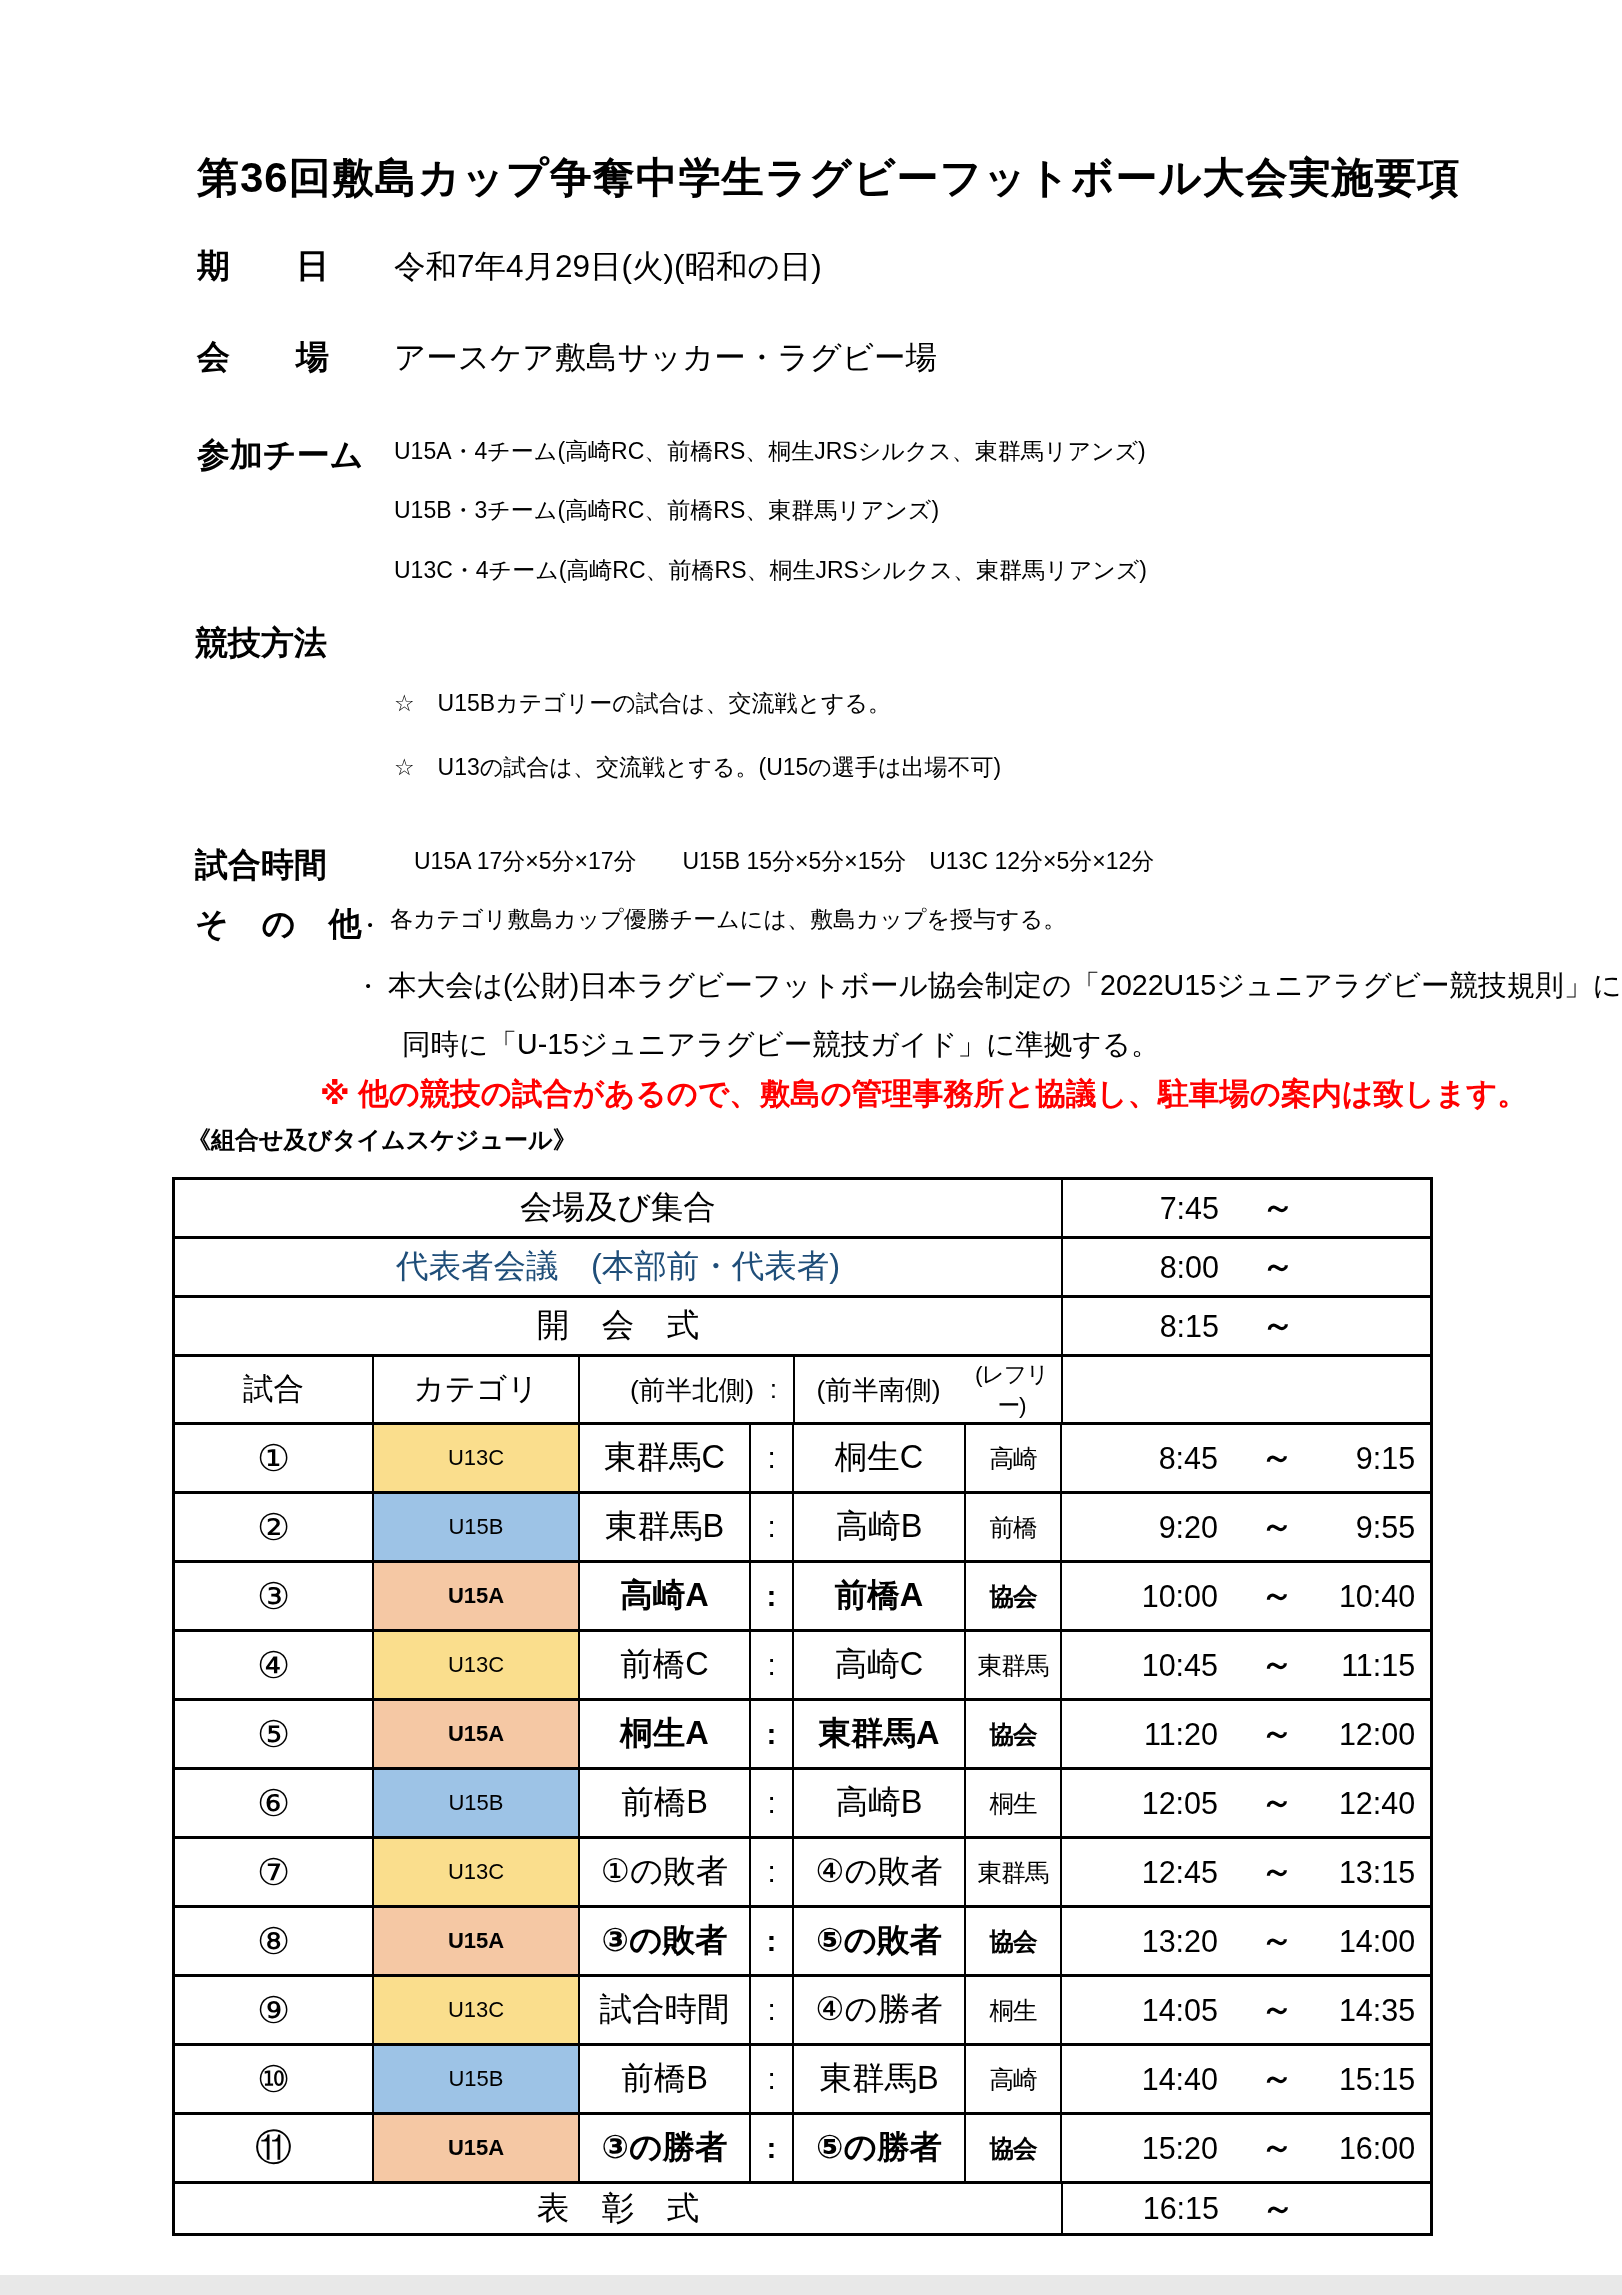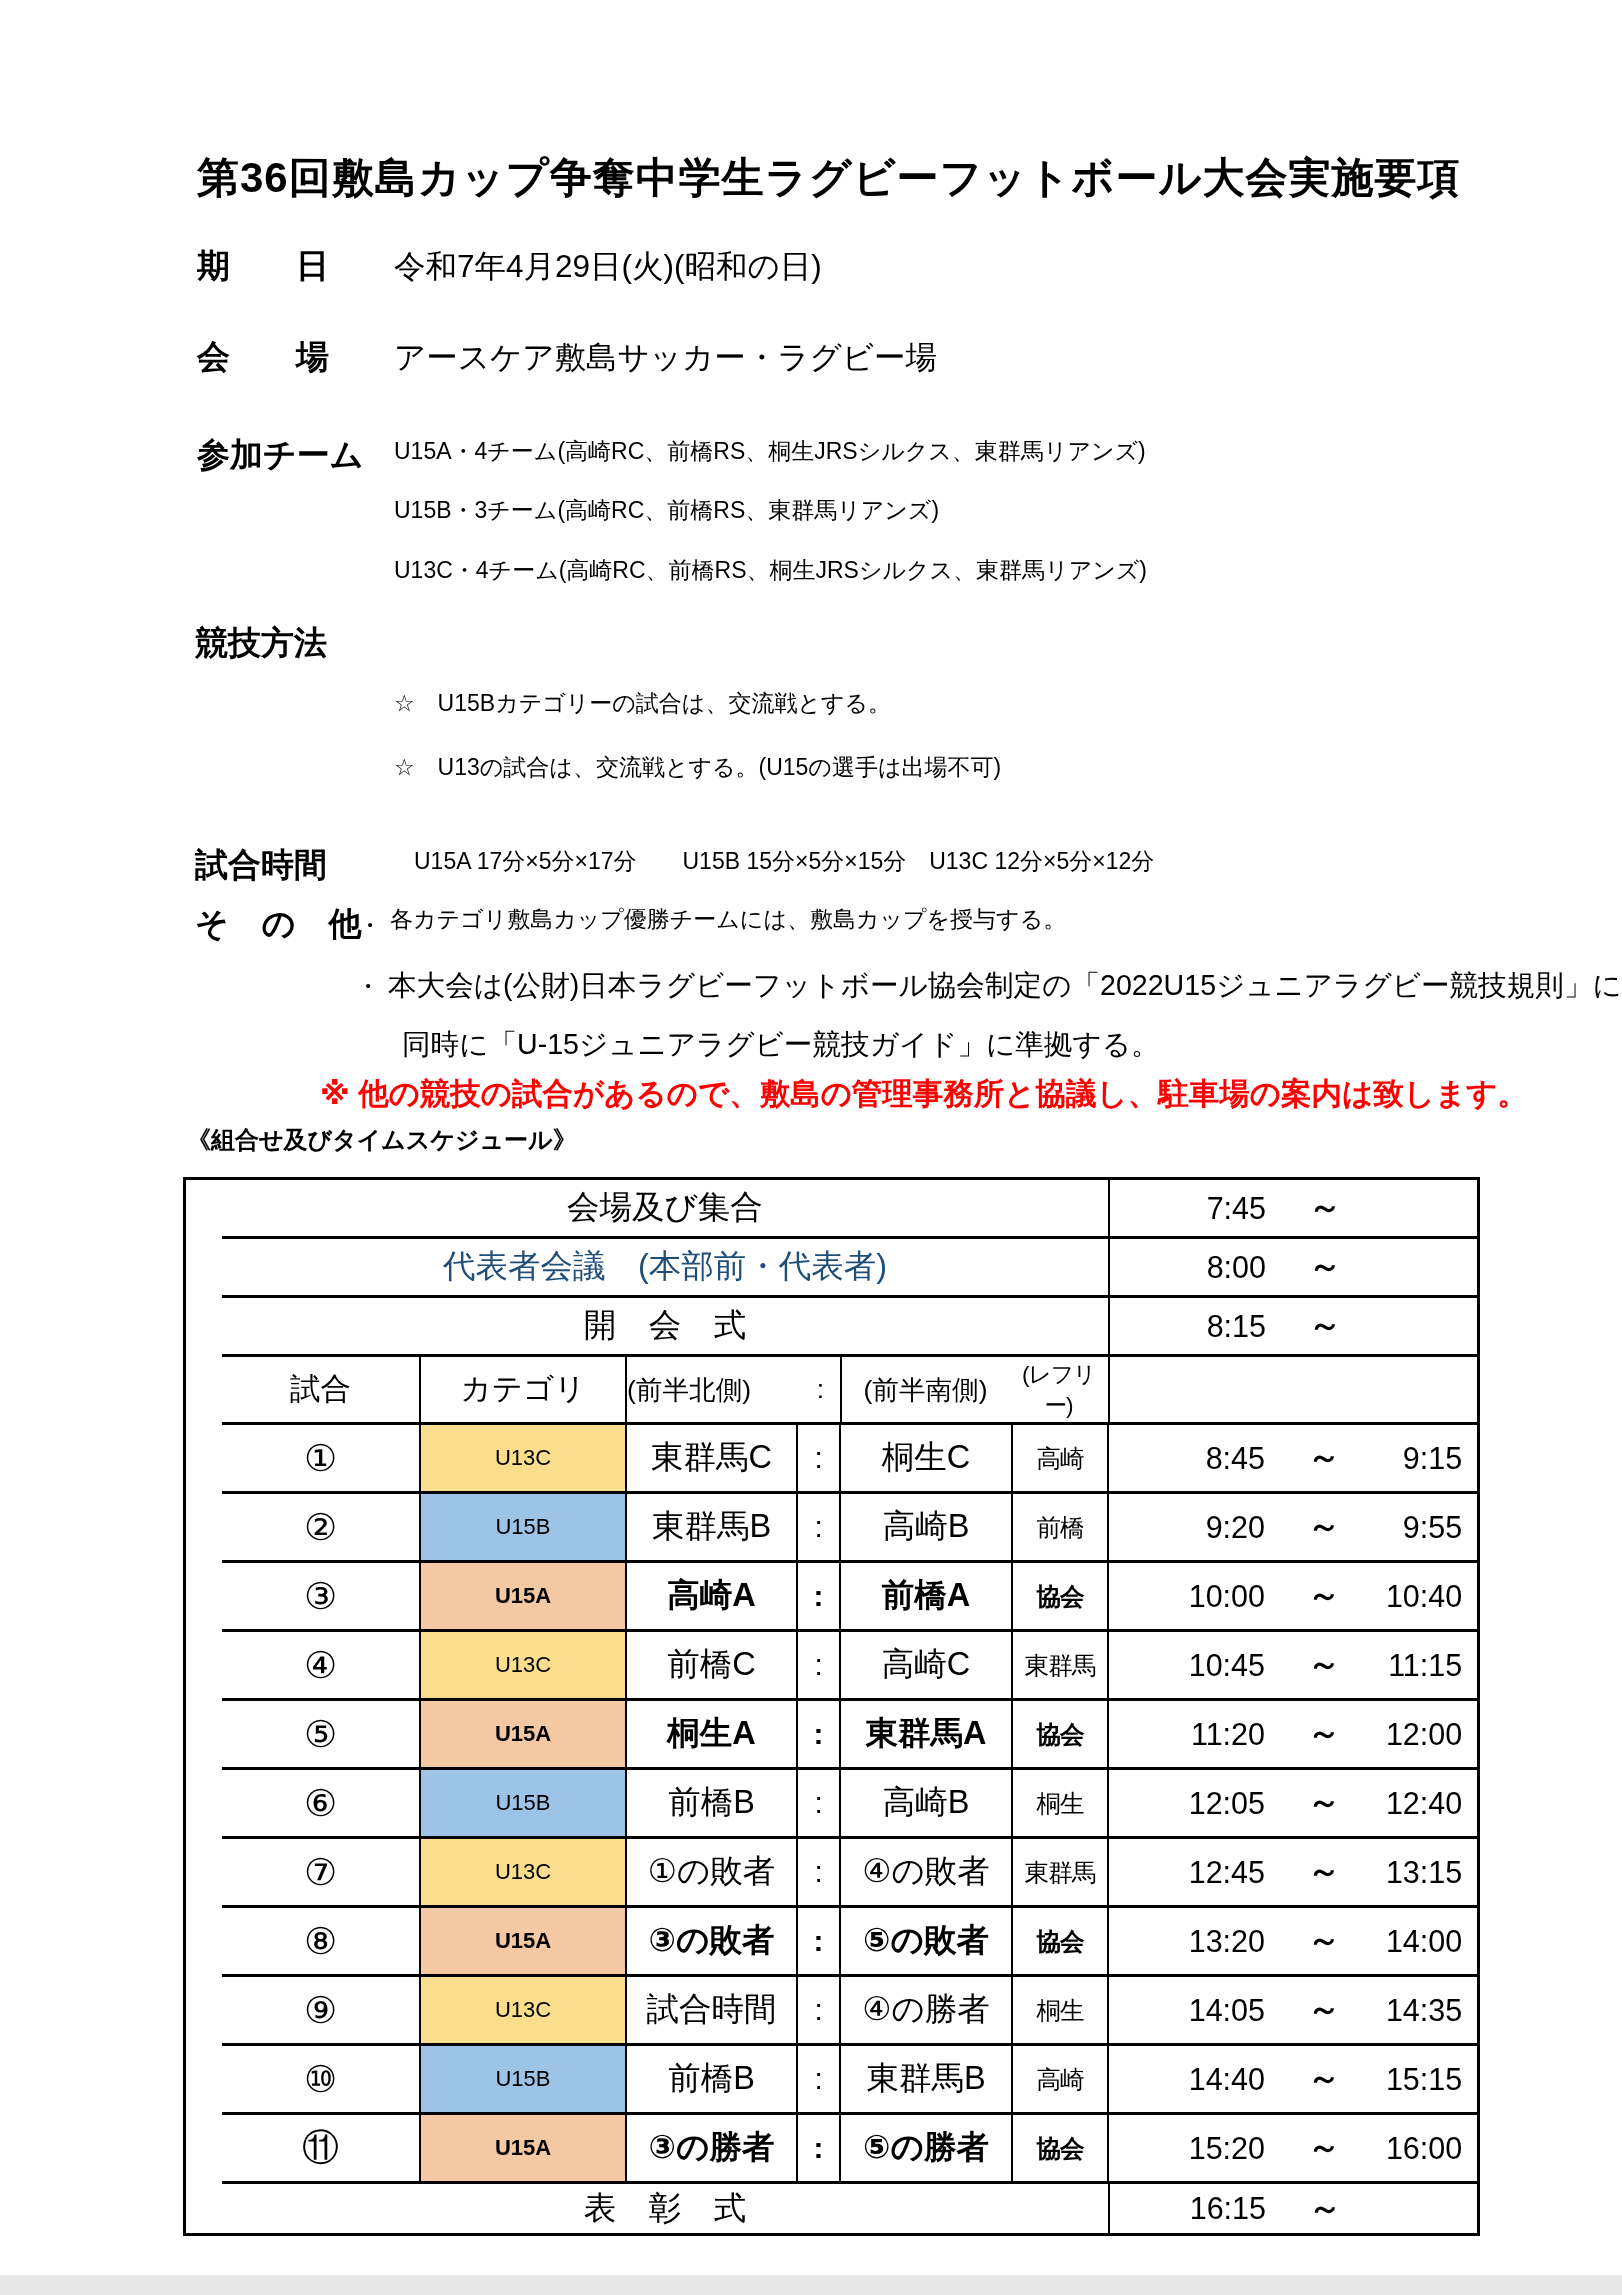"会場及び集合" .table { left: 183px -> 172px; padding-left: 36px -> none }
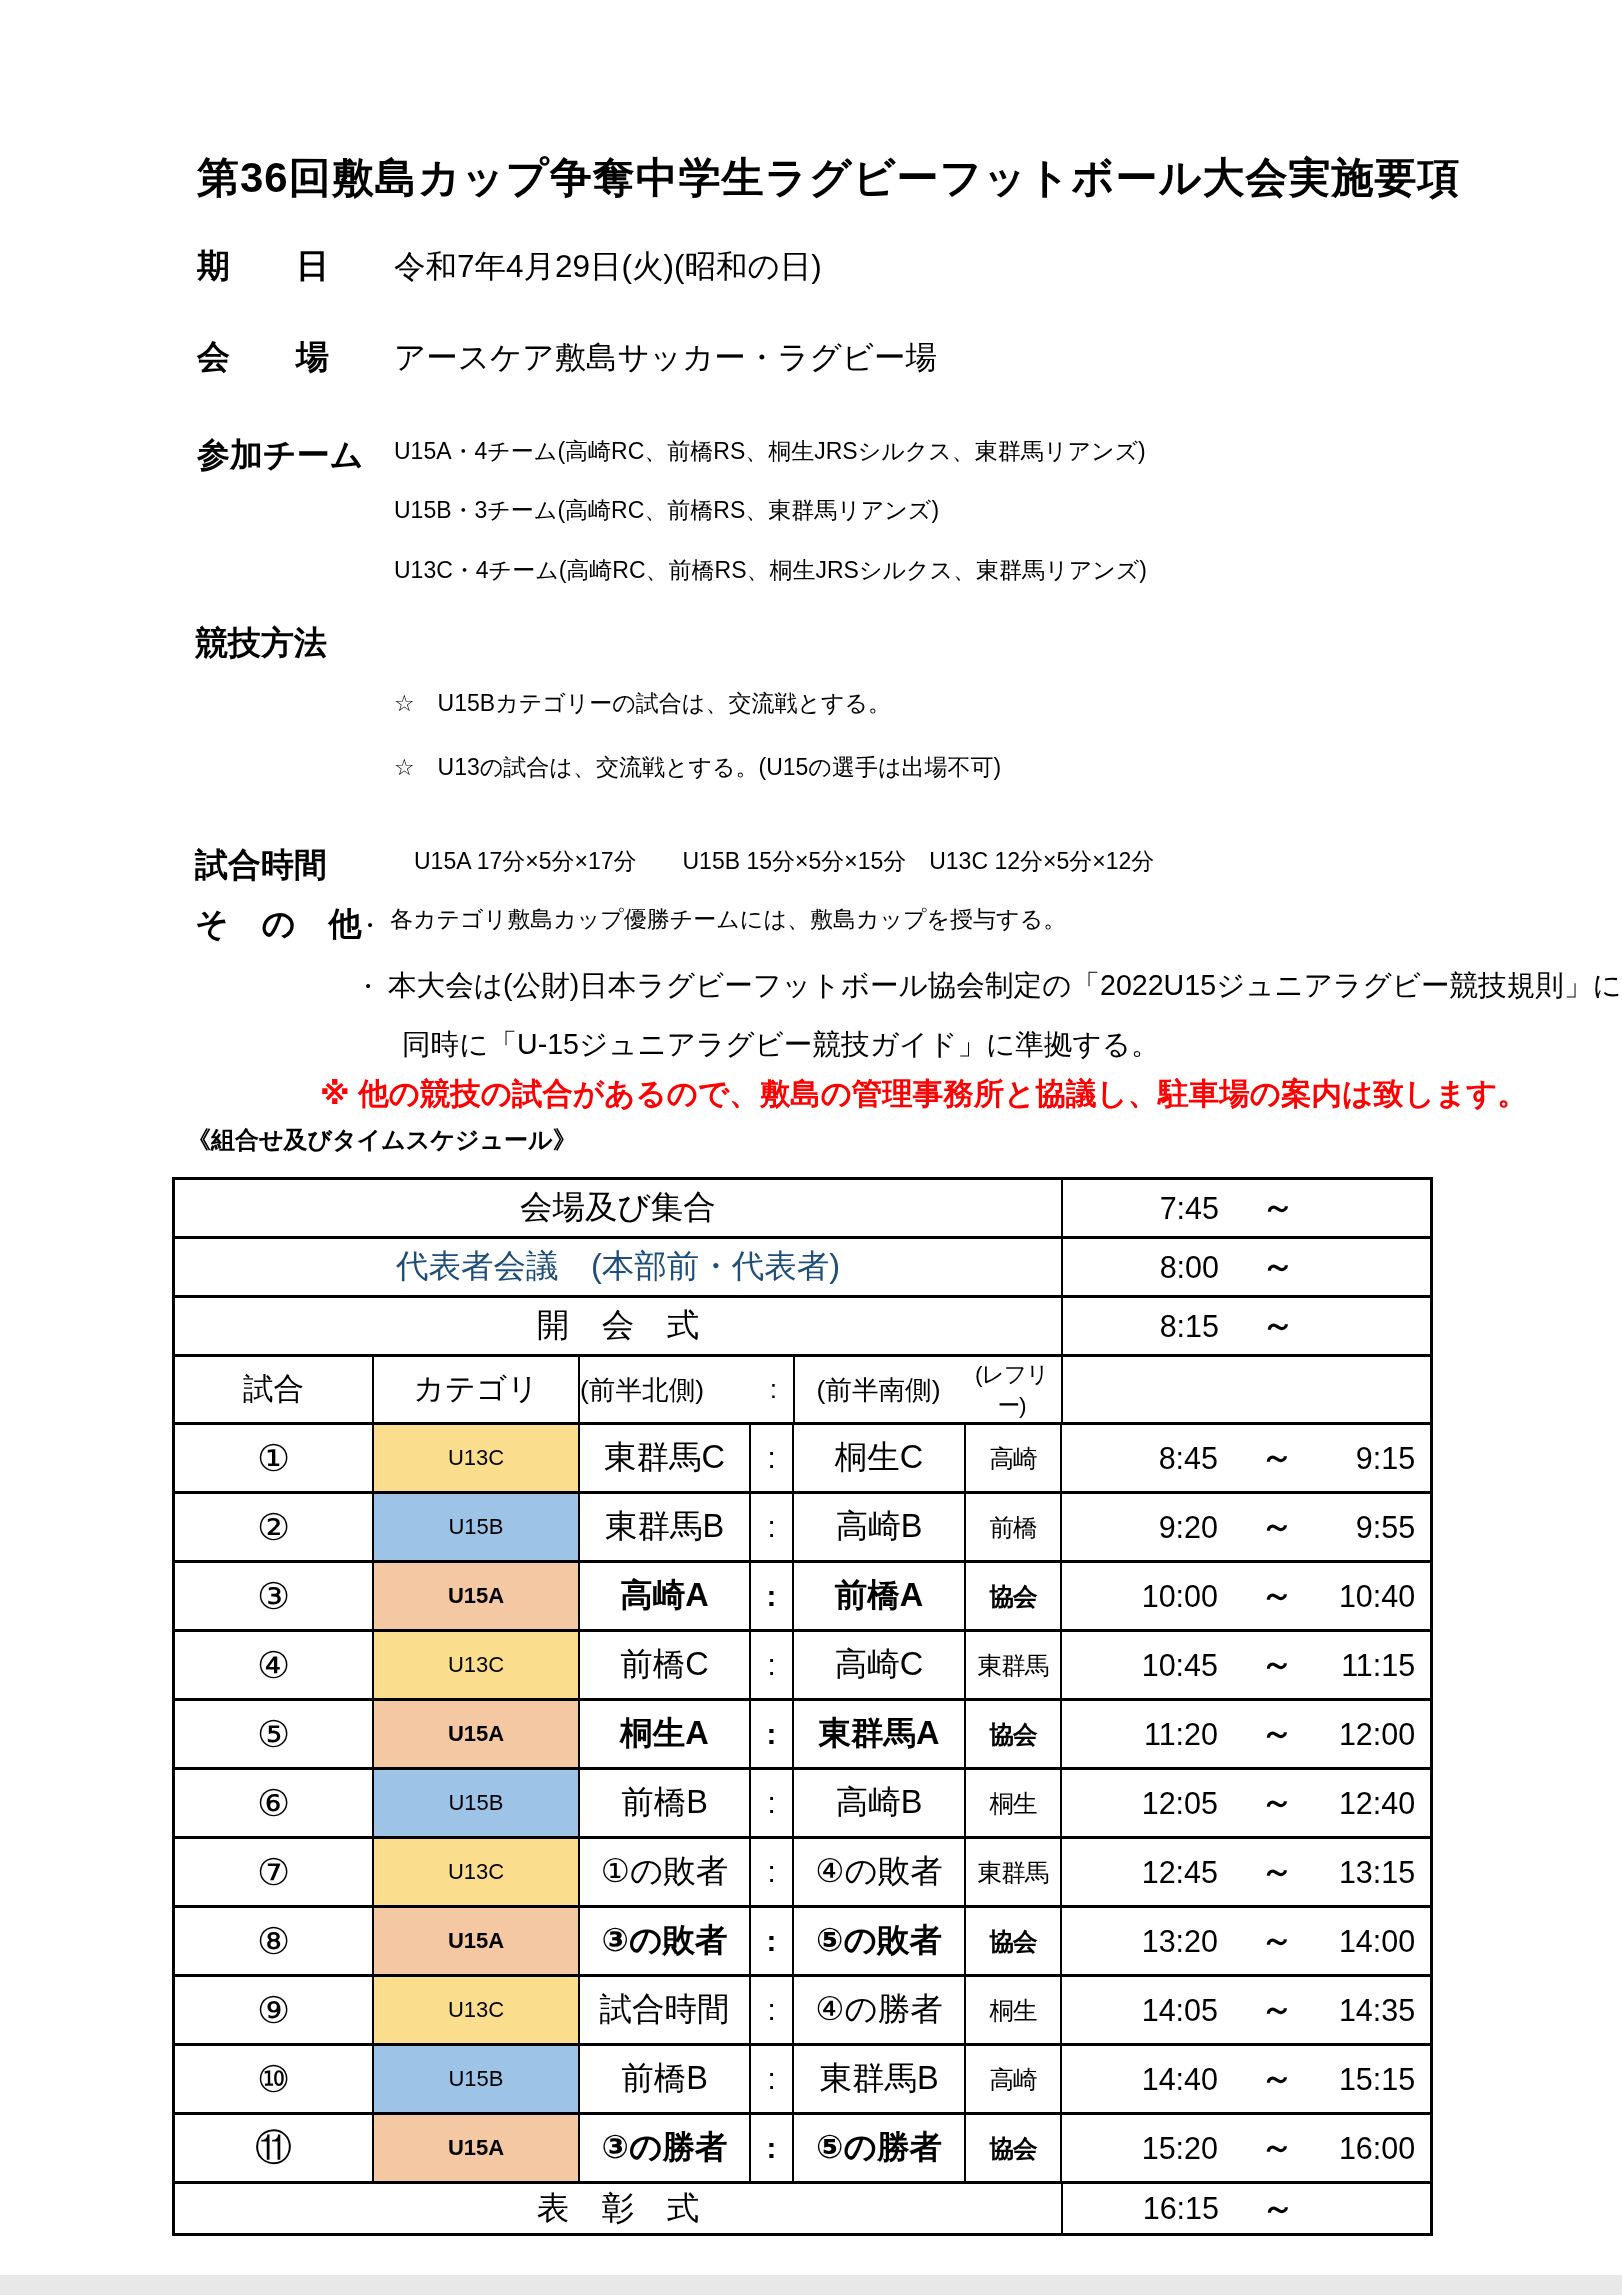"(前半北側)" .h3 .hmain { text-align: left -> right }
